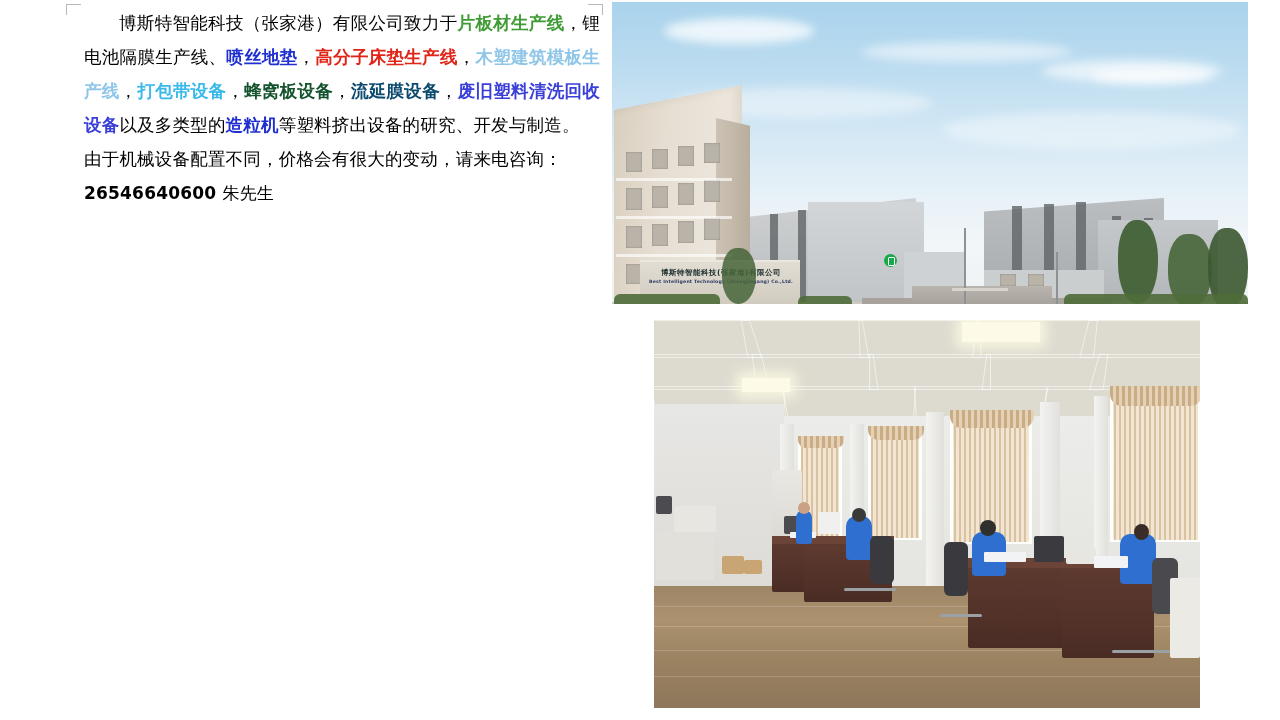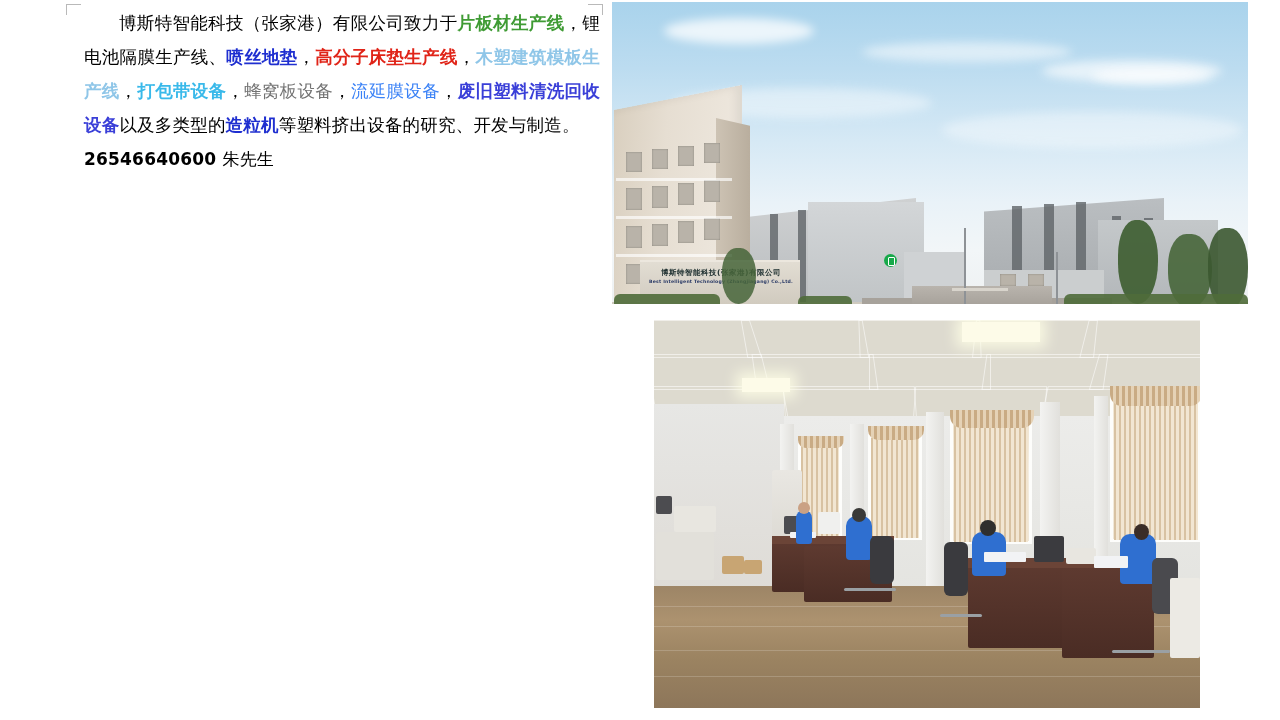"蜂窝板设备" .c-gray { color: #737373 -> #14532d; font-weight: normal -> bold }
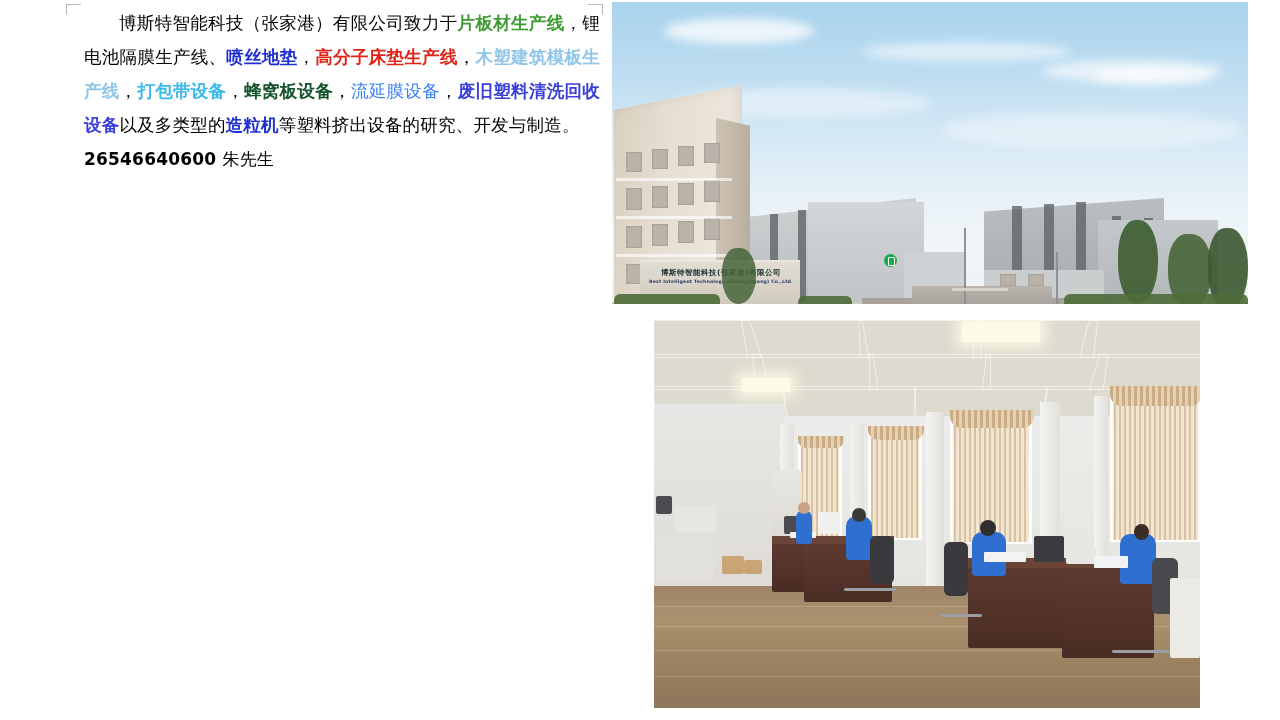"流延膜设备" .c-magenta { color: #3b82f6 -> #0c4a6e; font-weight: normal -> bold }
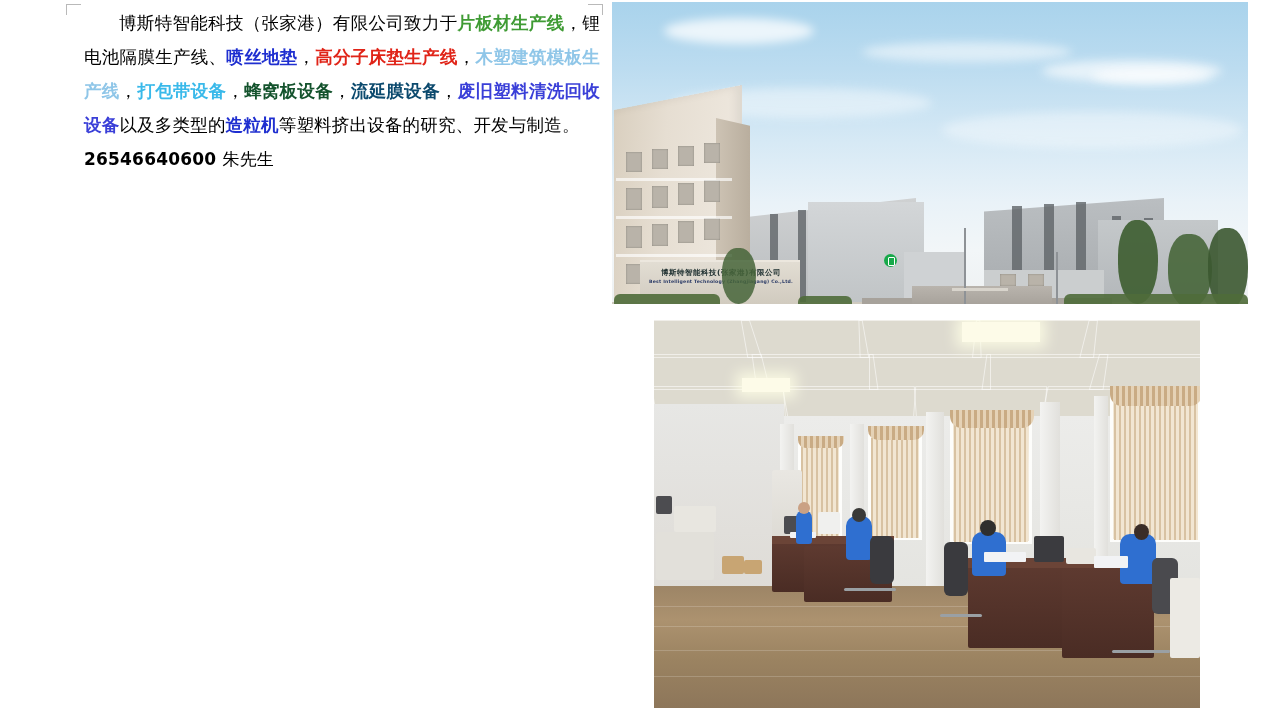"由于机械设备配置不同，价格会有很大的变动，请来电咨询：" p.para { html: none -> <p>由于机械设备配置不同，价格会有很大的变动，请来电咨询：</p> }
